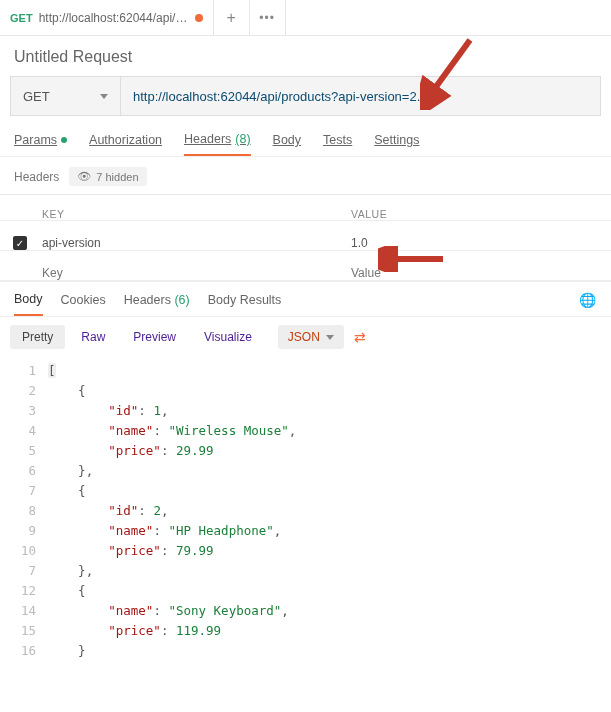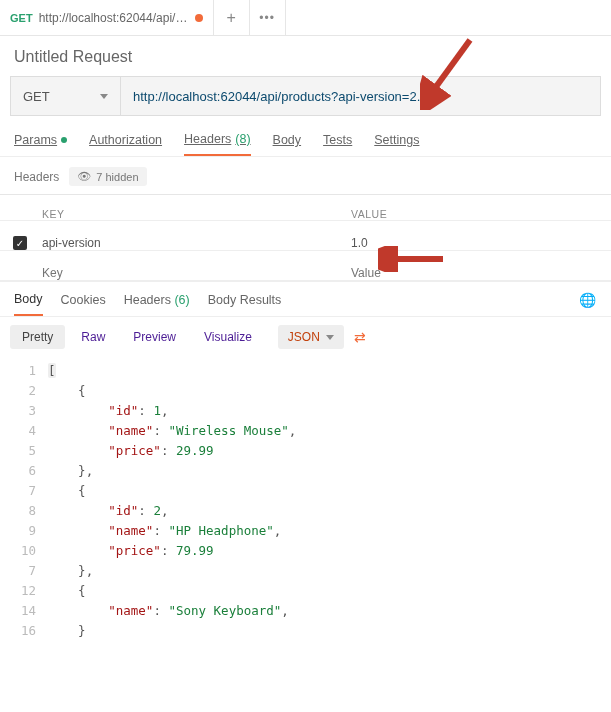"15" div.cline { html: none -> <div> <span>15</span> <span><span> </span><span>"price"</span><span>: </span><span>119.99</span><span></span></span> </div> }
